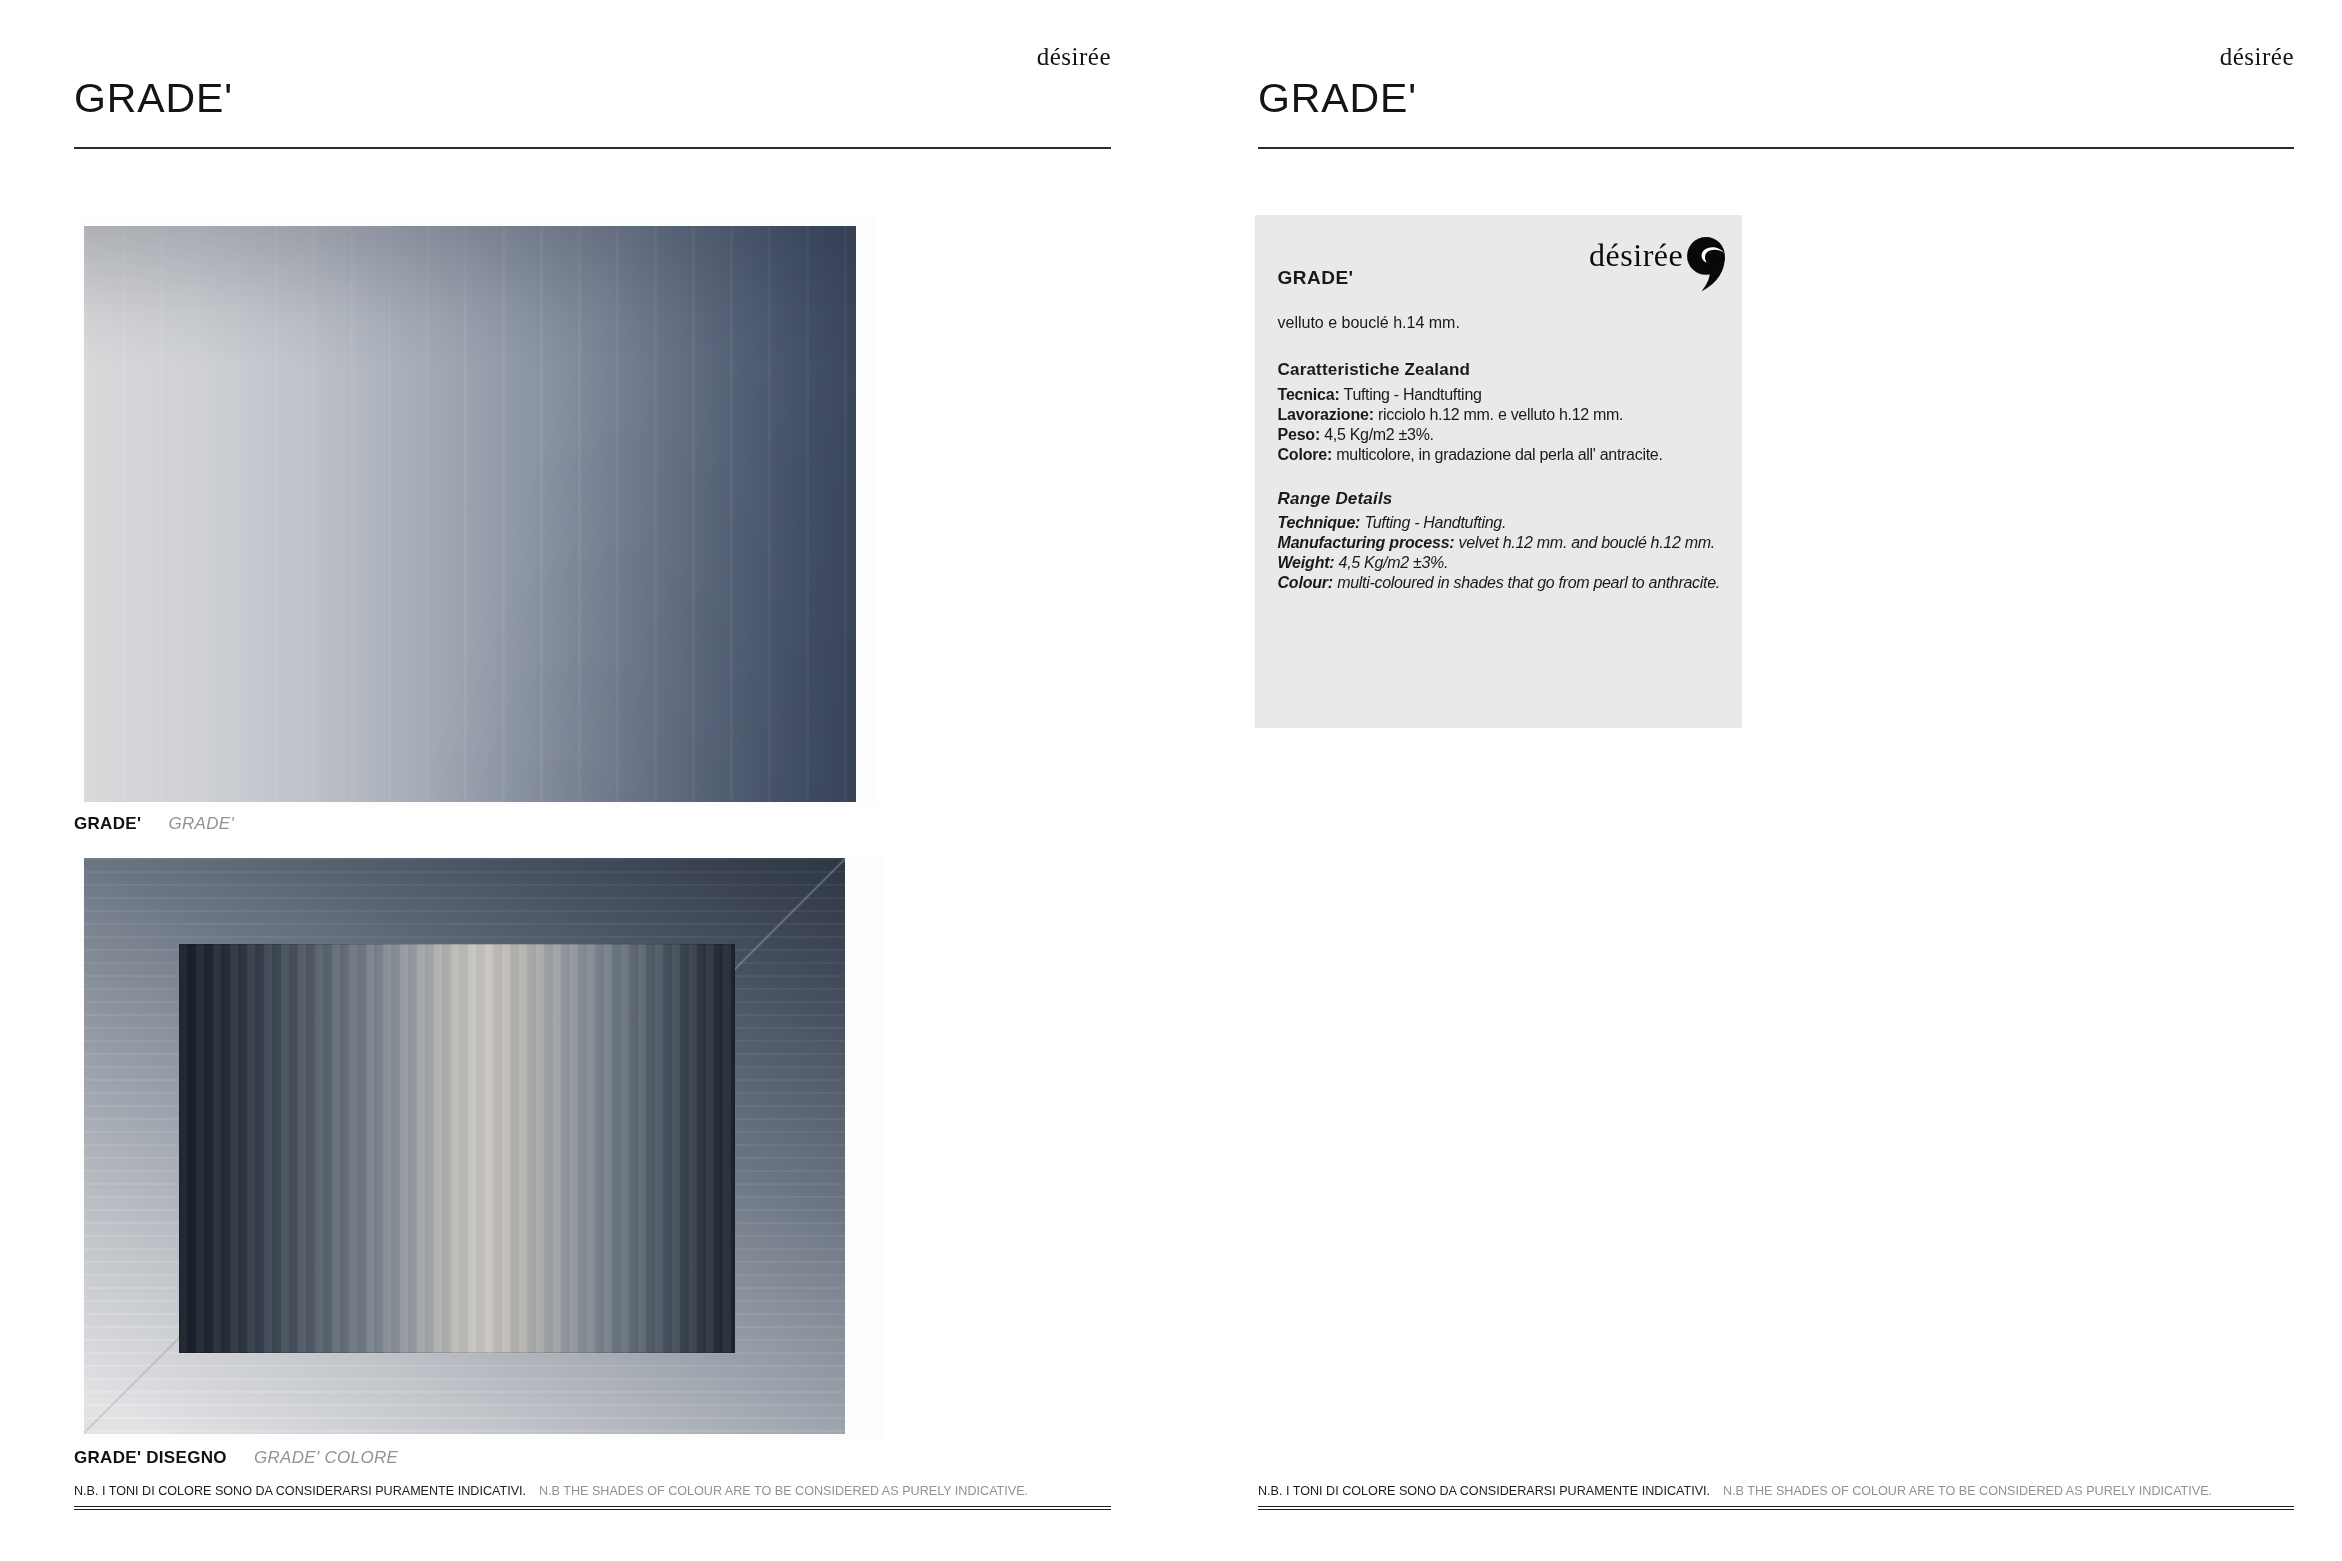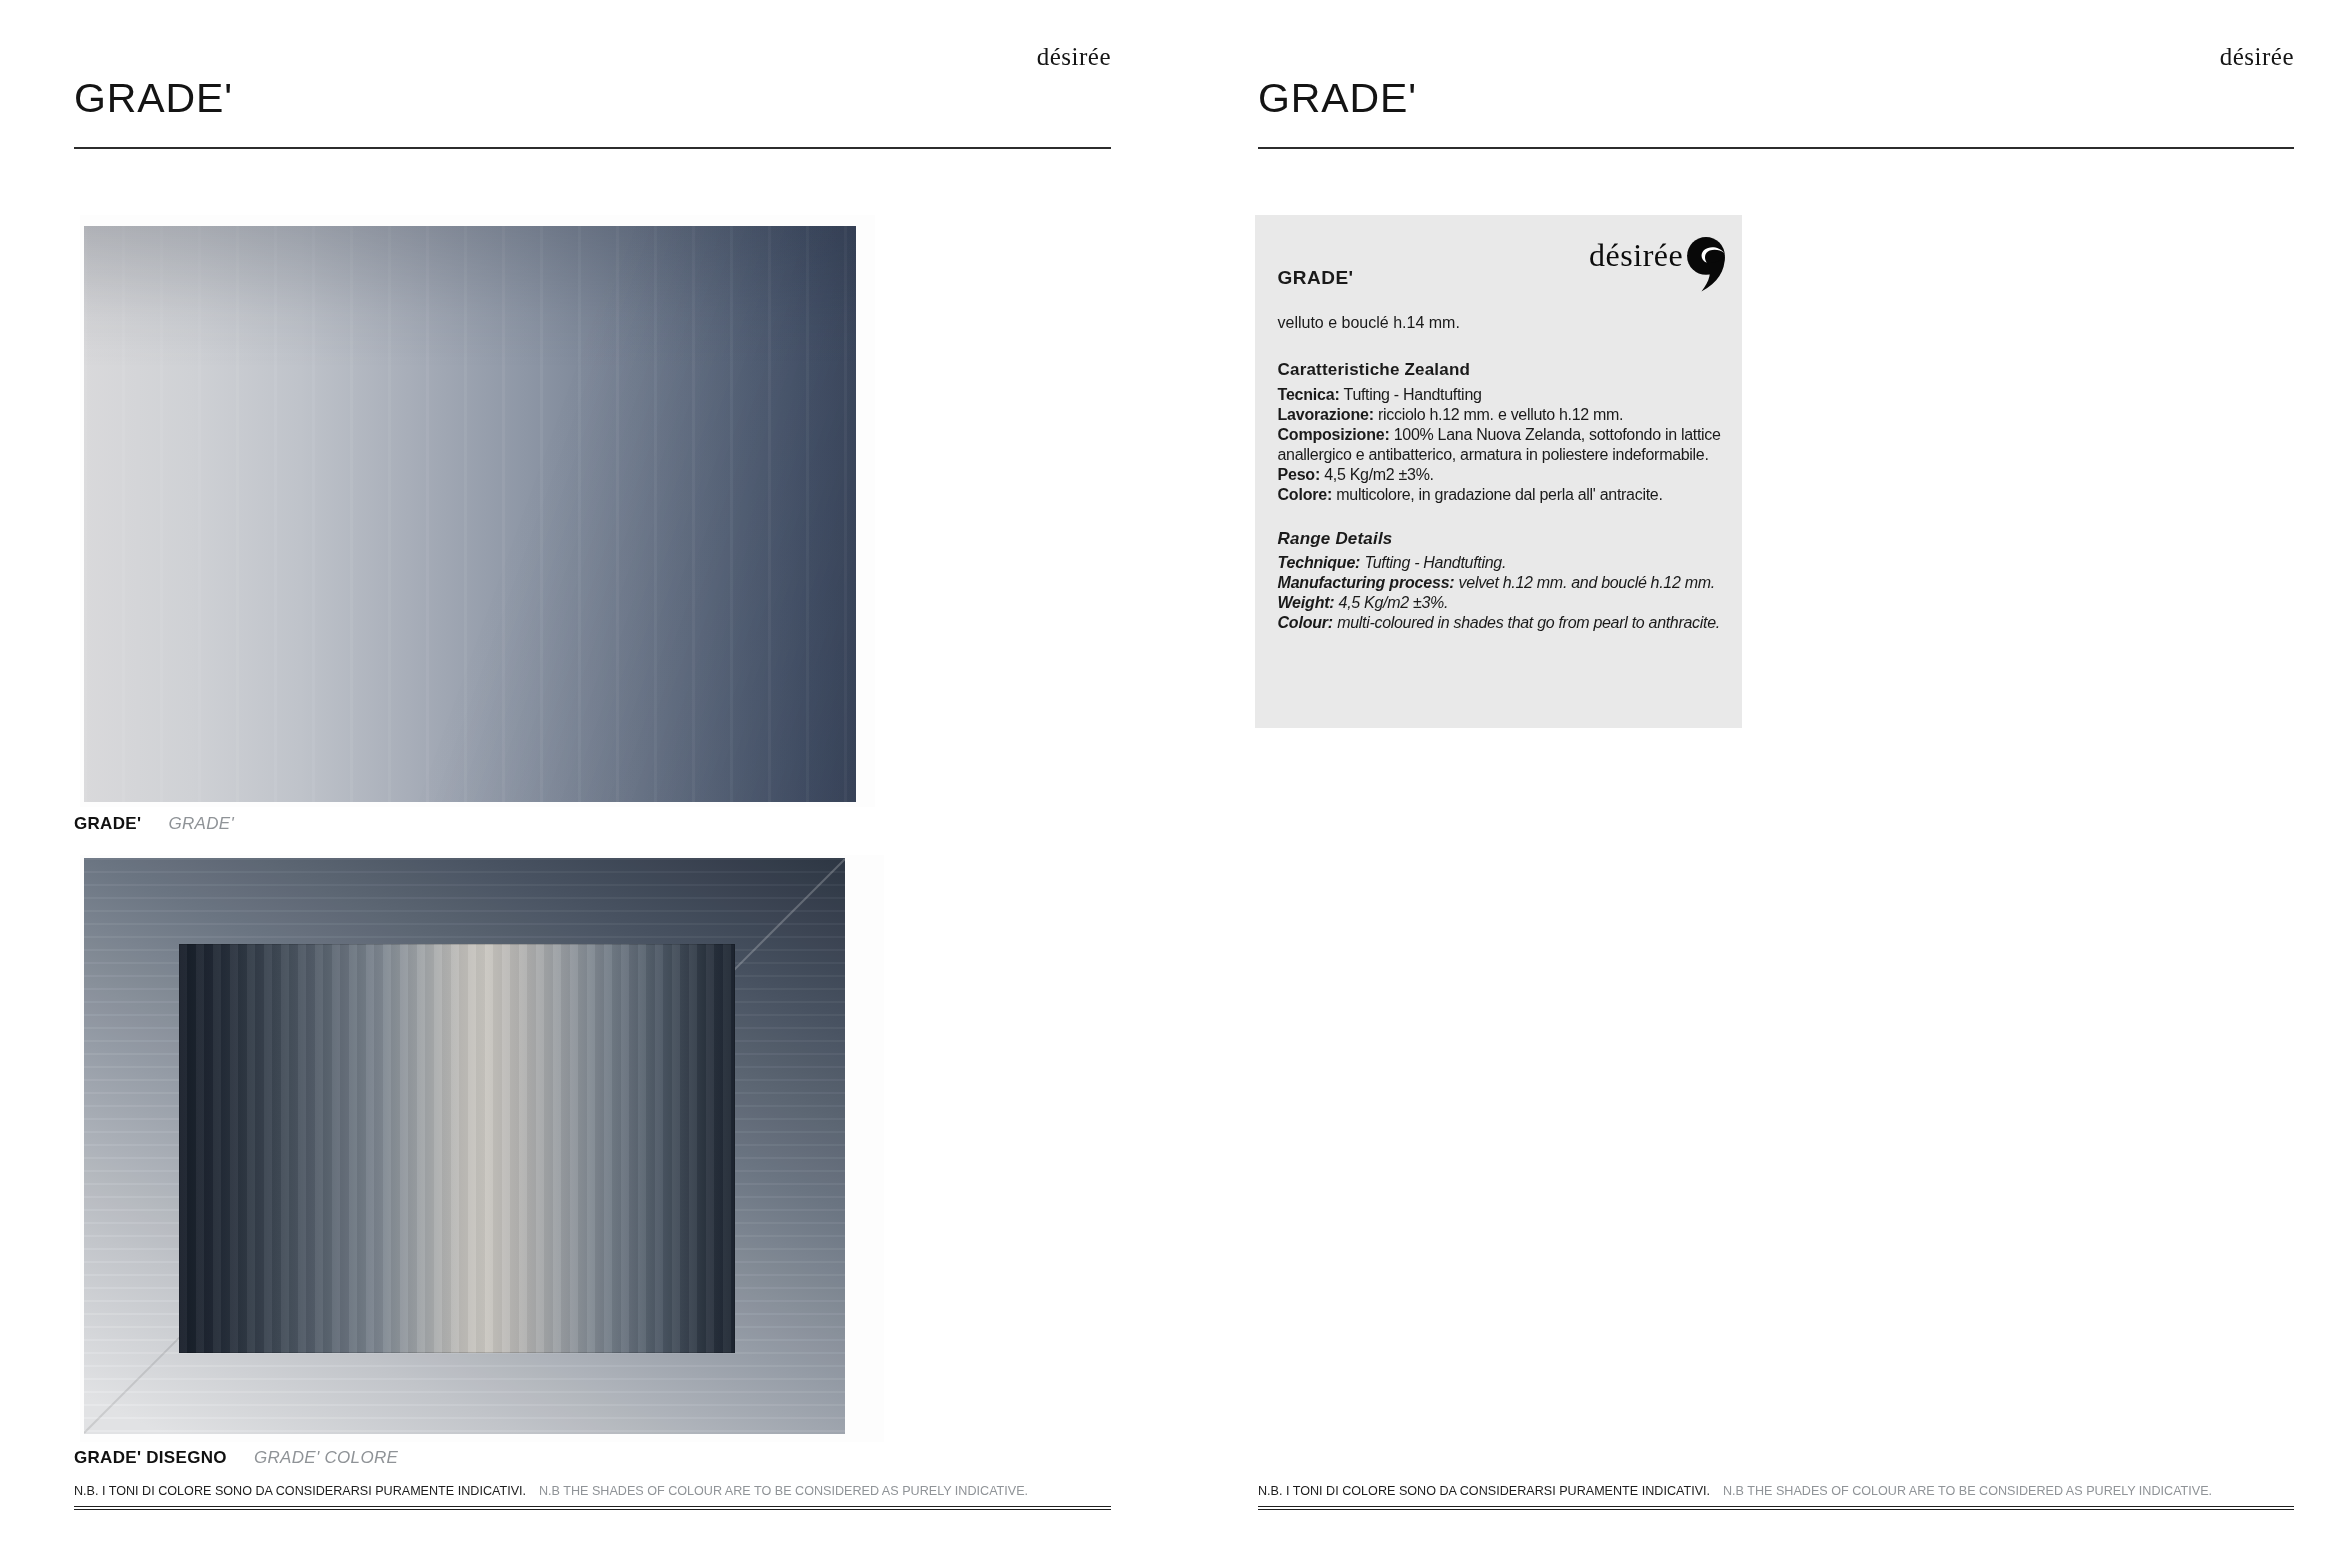"Composizione: 100% Lana Nuova Zelanda," p.row { html: <p><b>Composizione:</b><span> 100% Lana Nuova Zelanda, sottofondo in lattice anallergico e antibatterico, armatura in poliestere indeformabile.</span></p> -> none }
